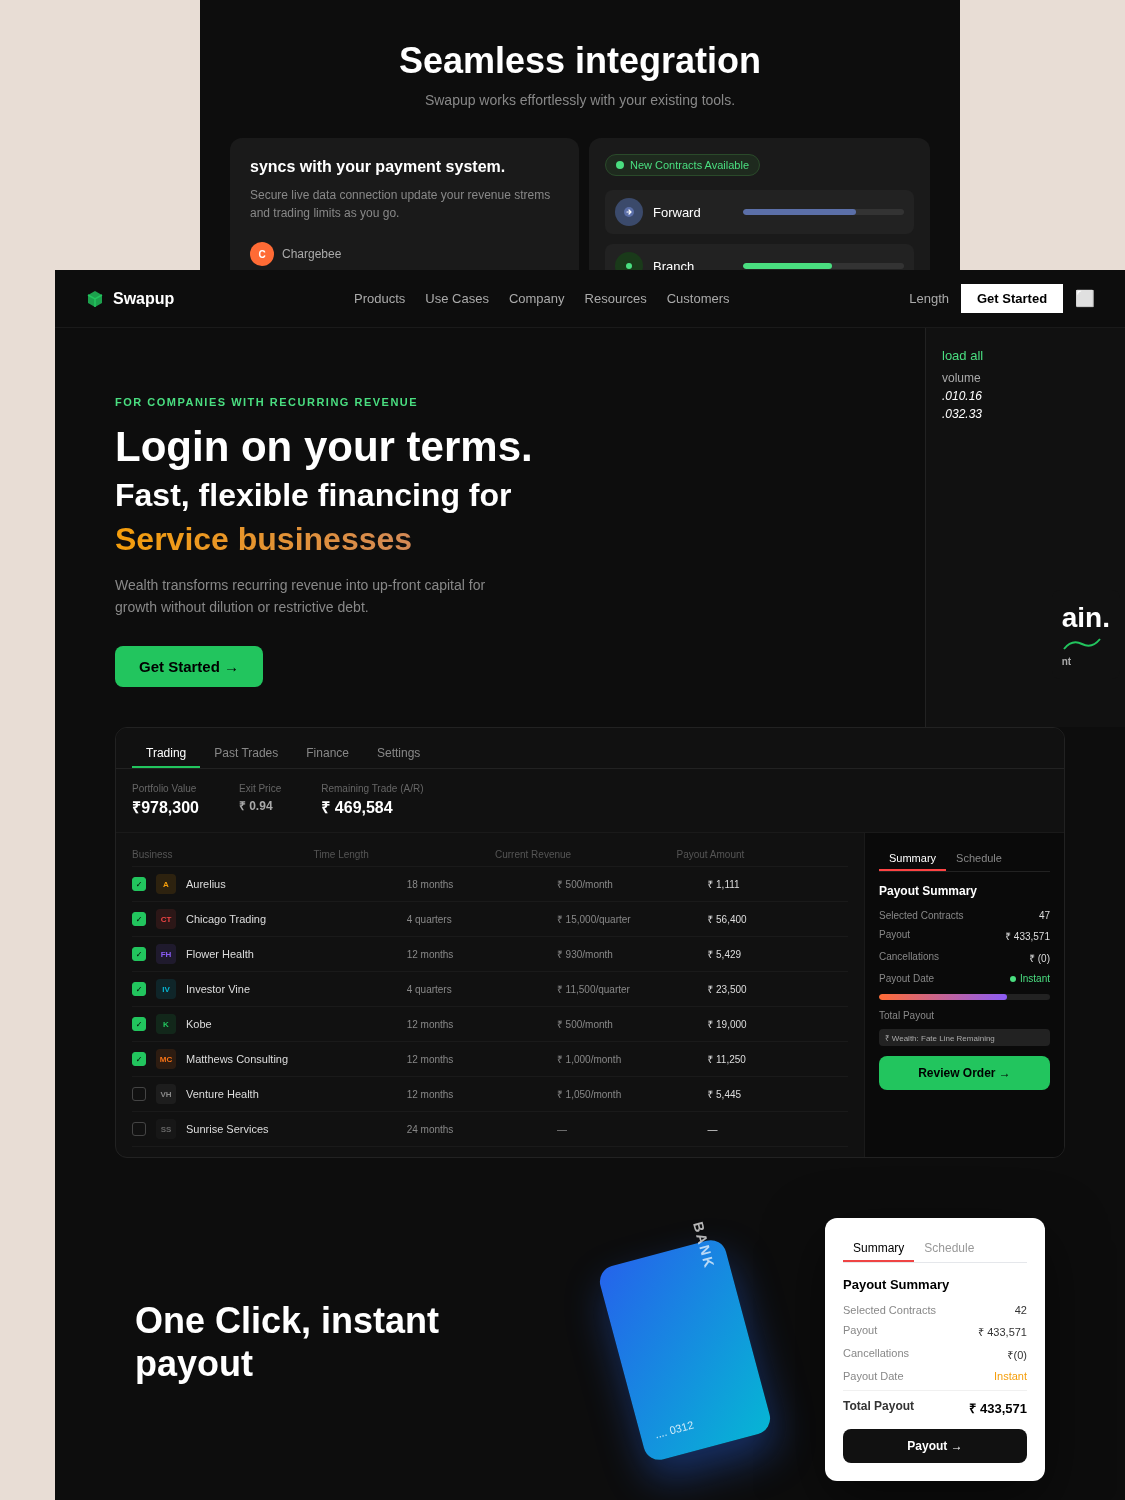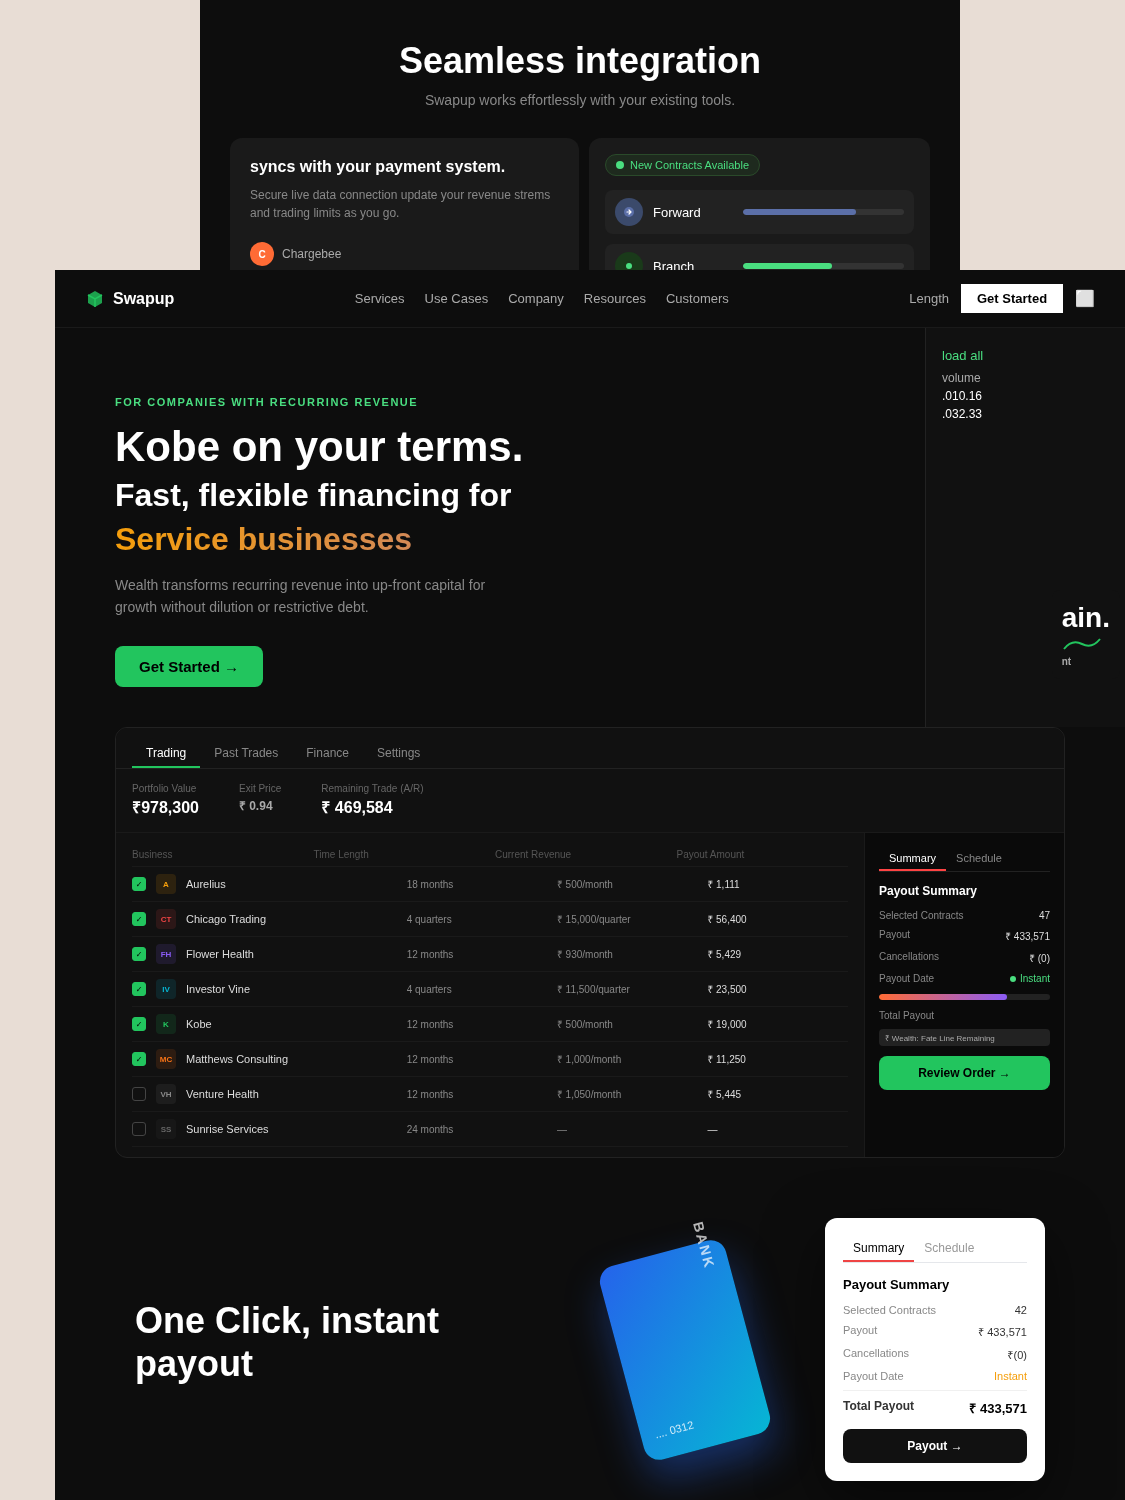"Services" a.navbar-link { text: Services -> Products }
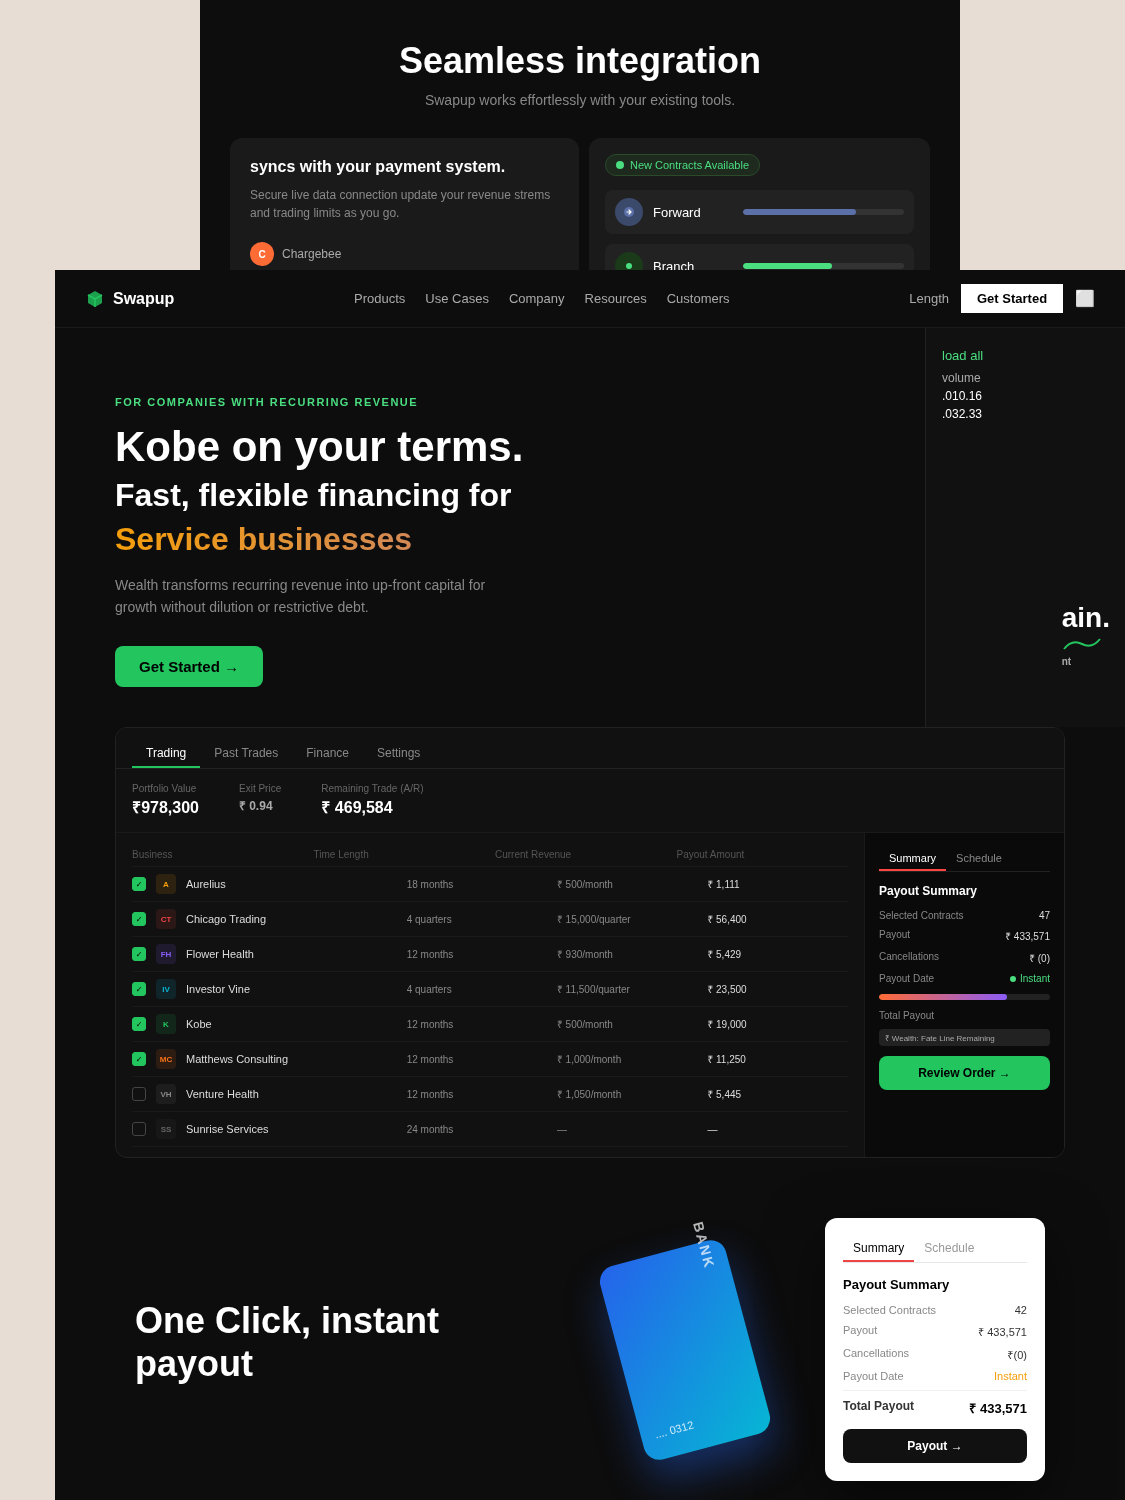".010.16" .hero-right-item-white { font-style: none -> italic }
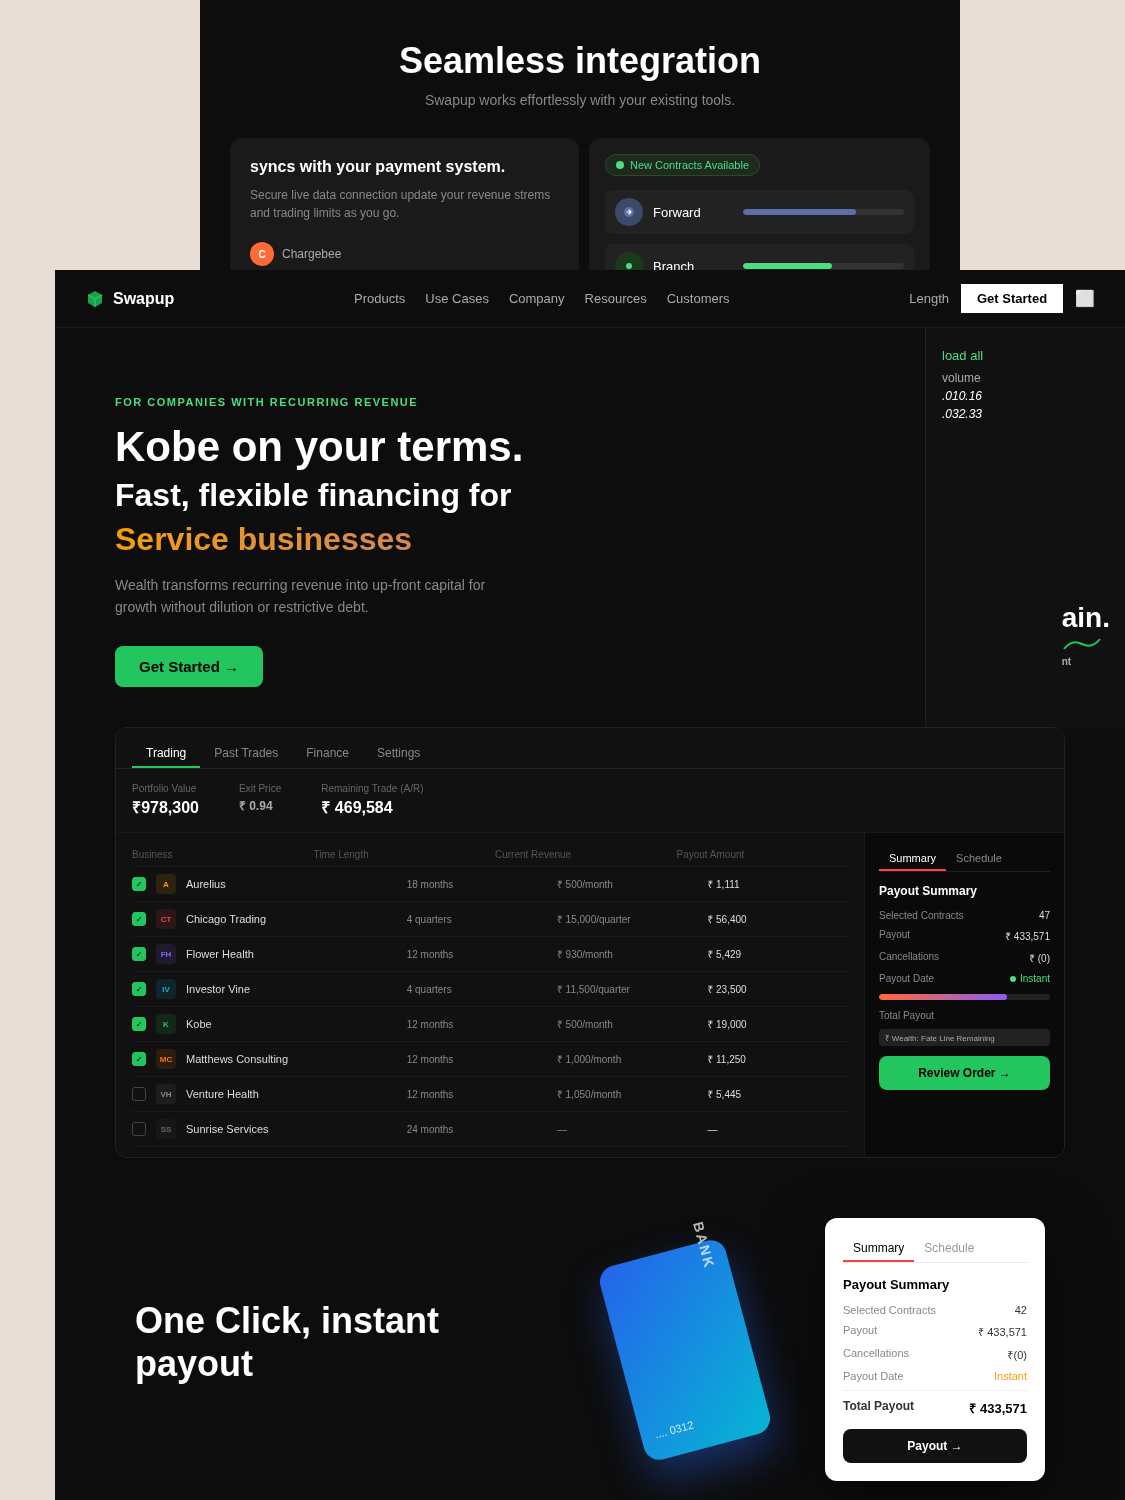"Kobe on your terms." h1.hero-title-main { text: Kobe -> Login }
